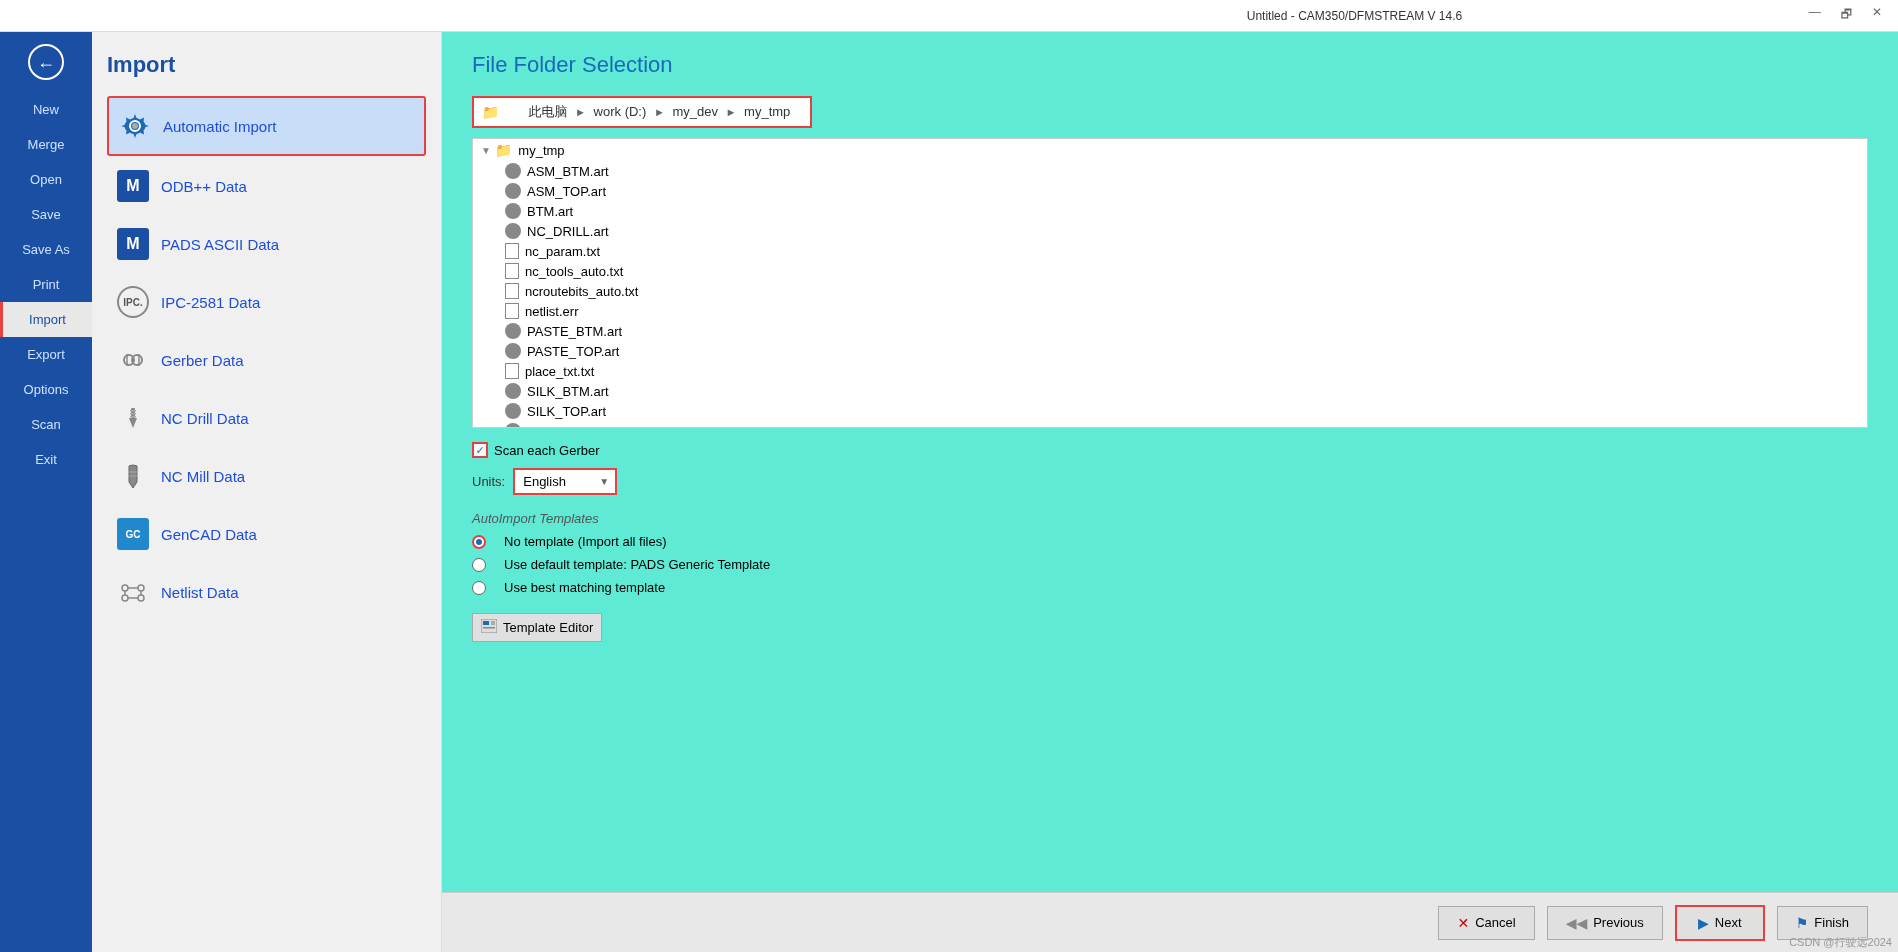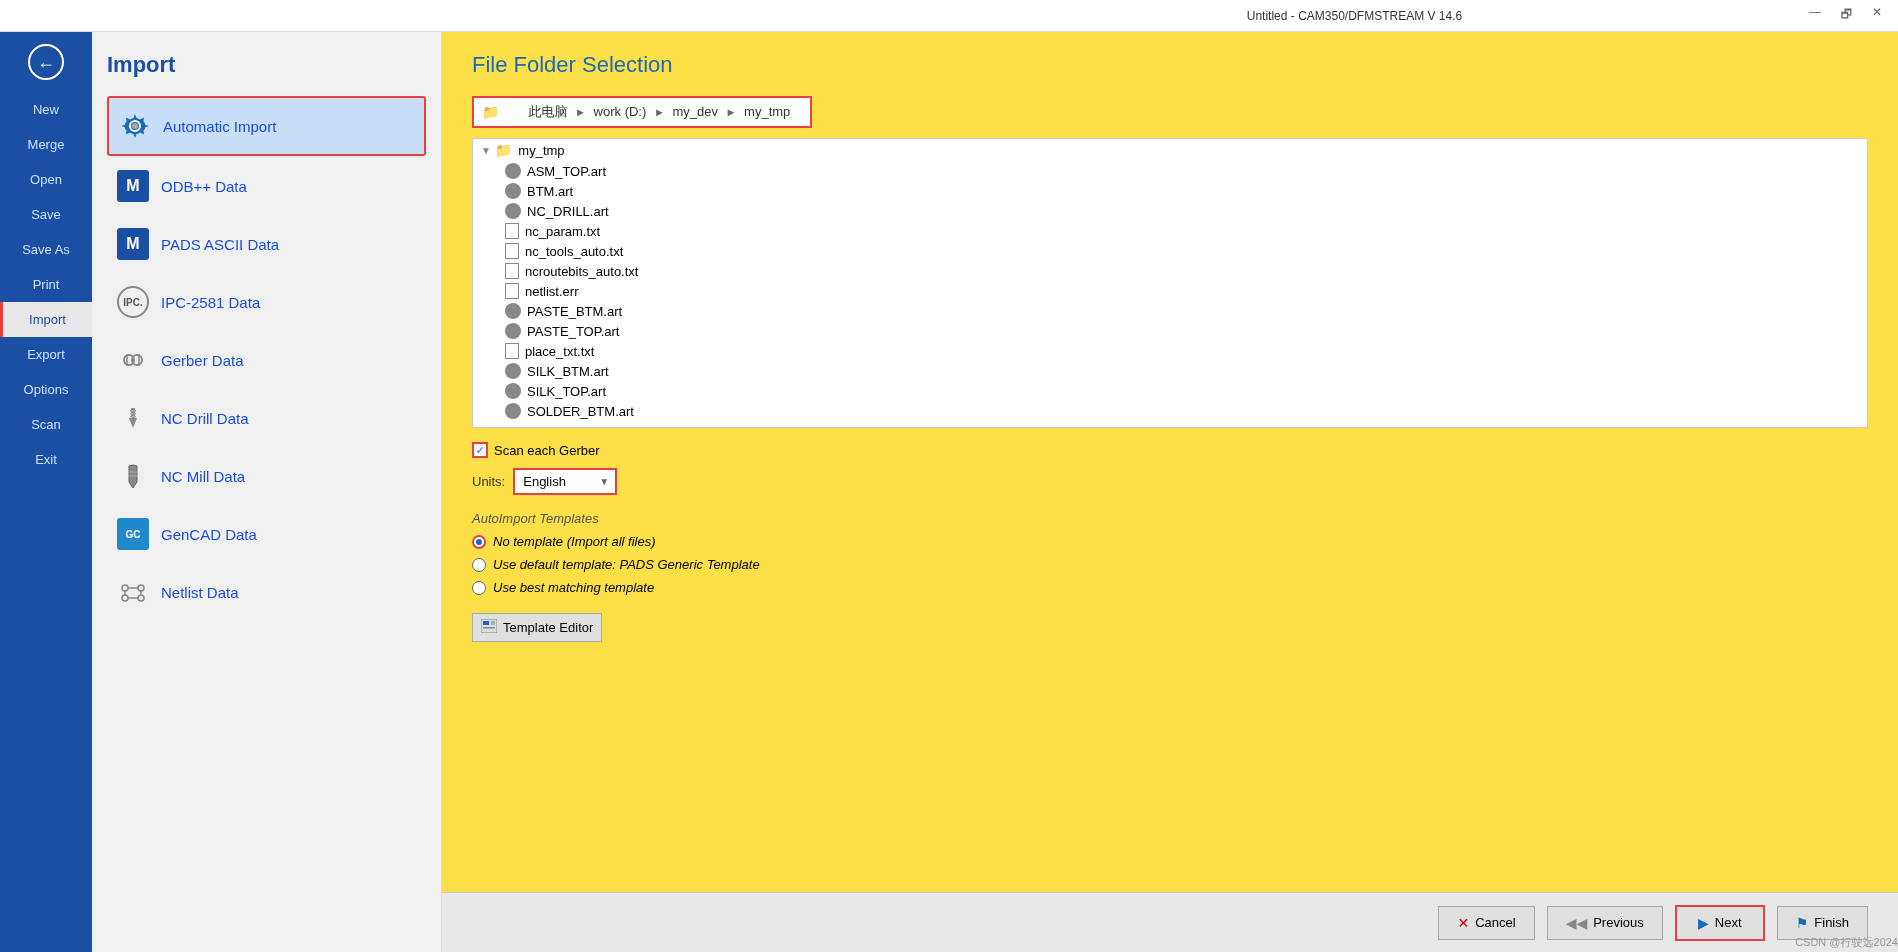"File Folder Selection" .content-panel { background: #fde047 -> #5eead4 }
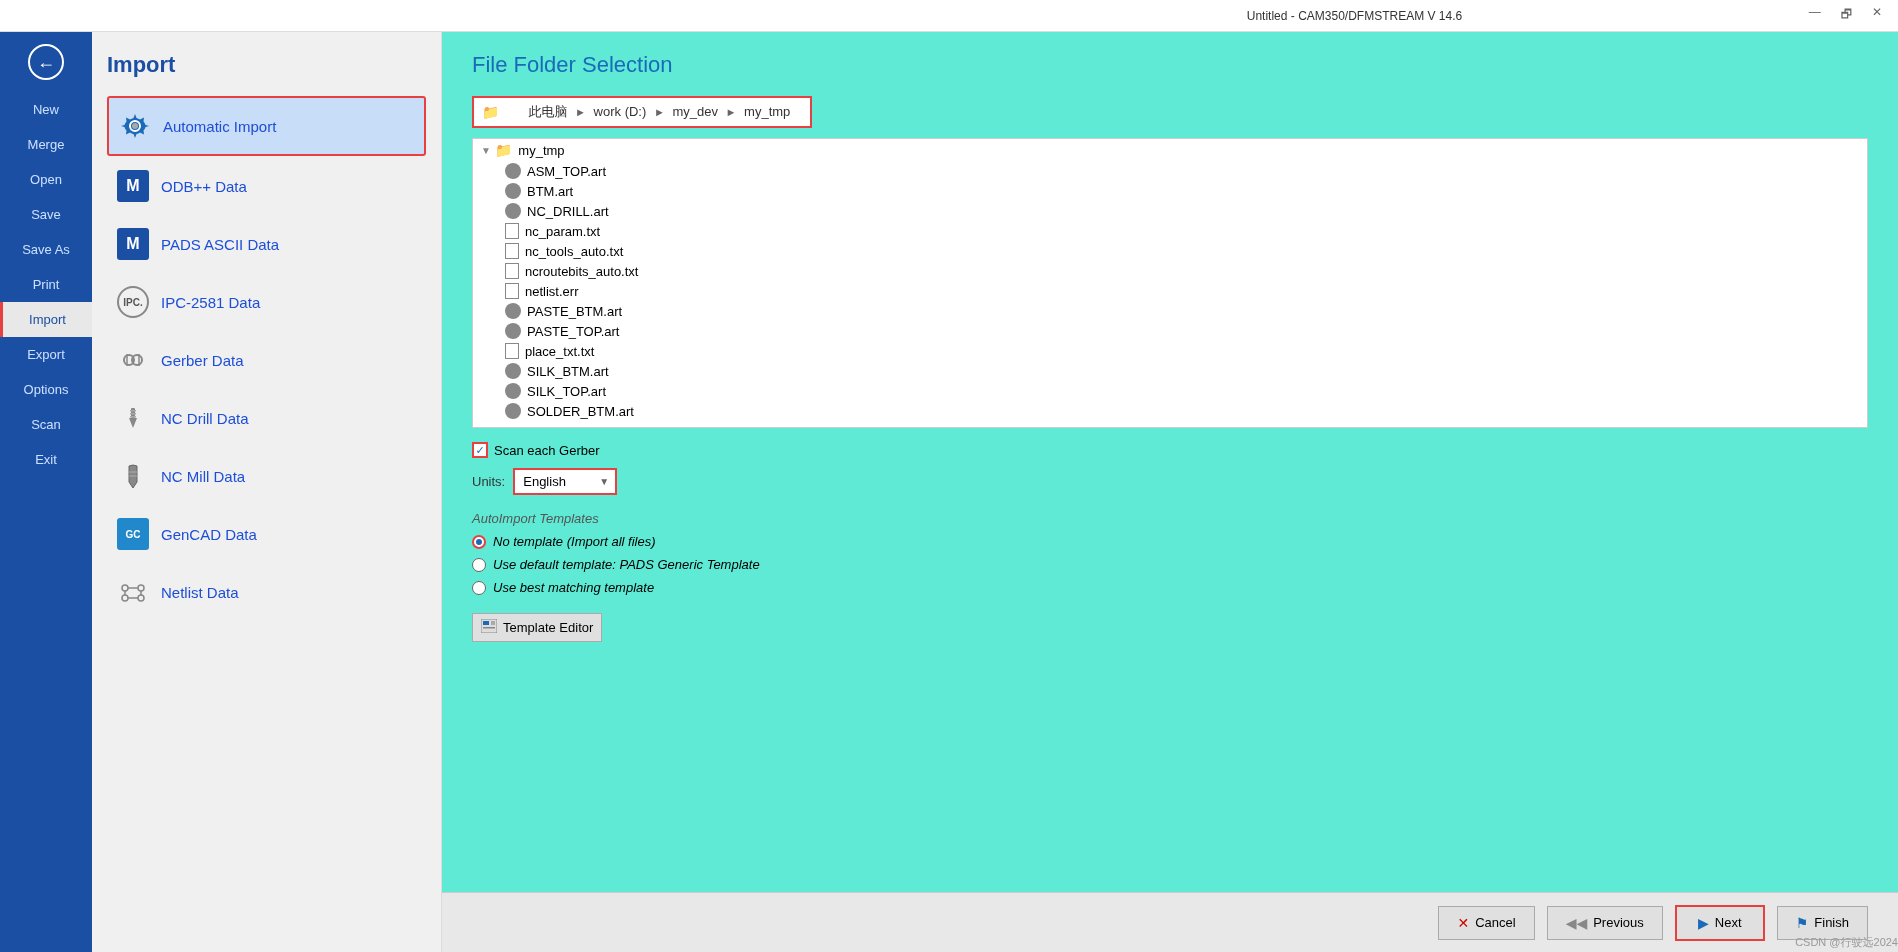"ASM_BTM.art" div.tree-item { html: none -> <div> <span></span> <span>ASM_BTM.art</span> </div> }
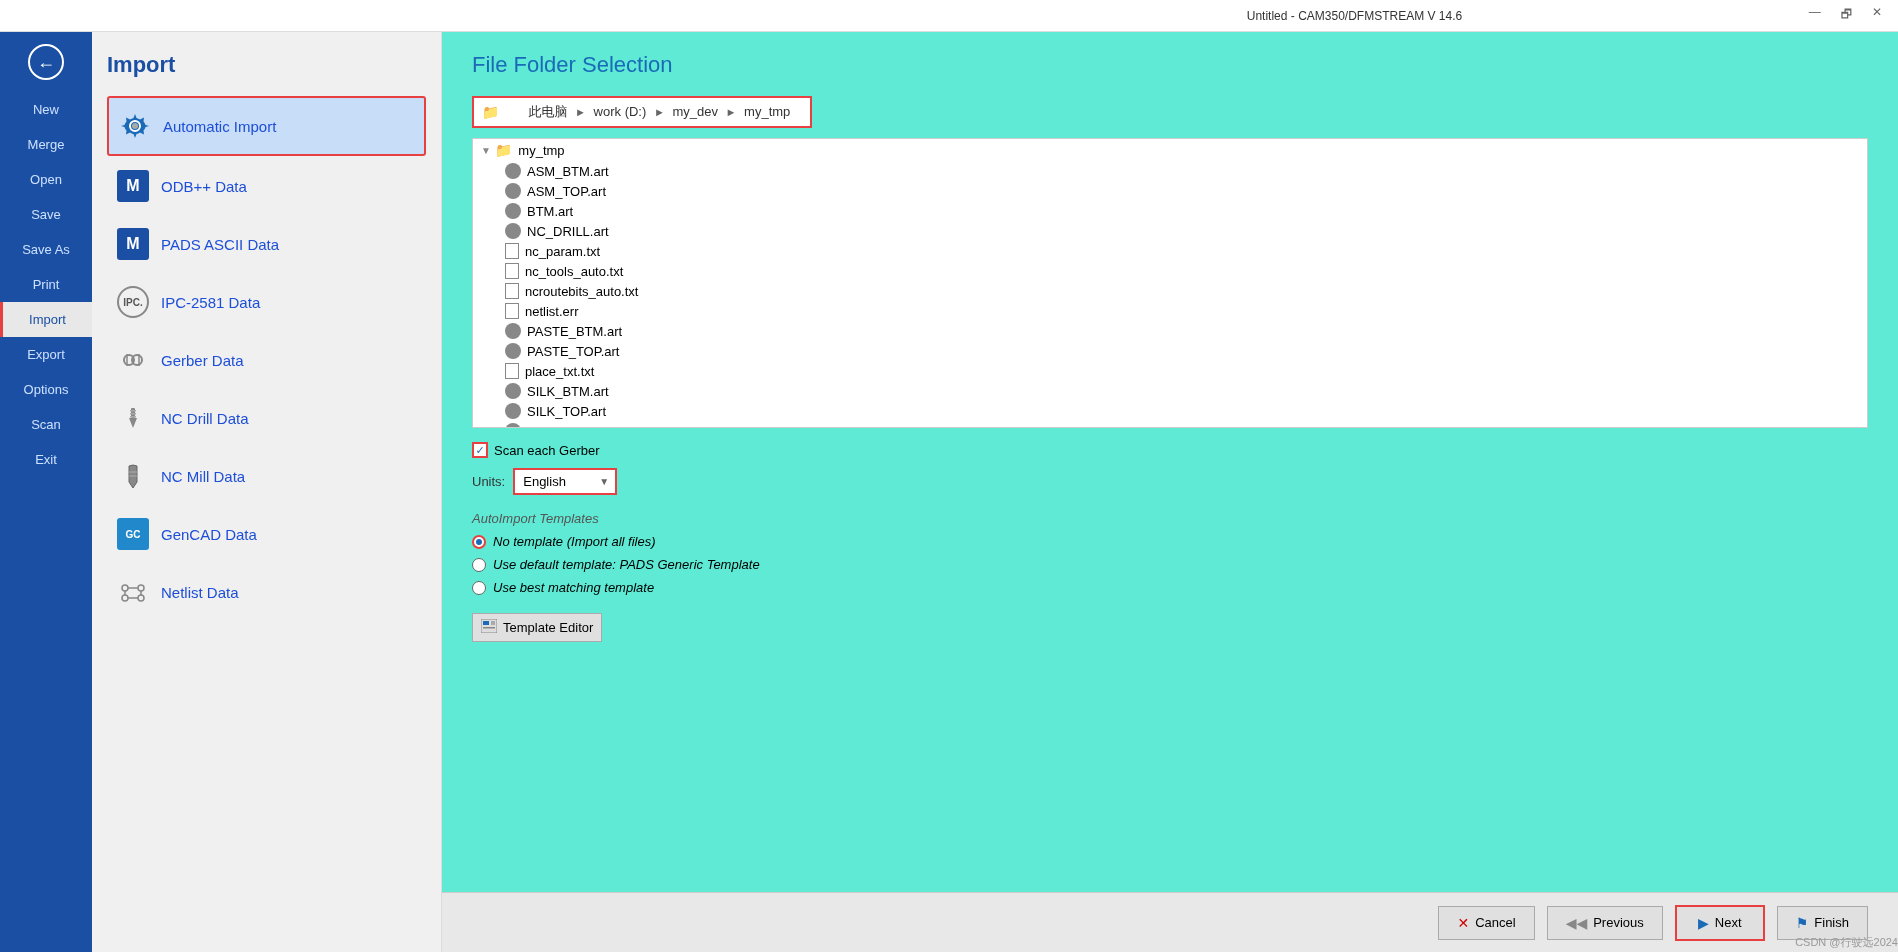"No template (Import all files)" .radio-item { font-style: italic -> none; gap: 7px -> 18px }
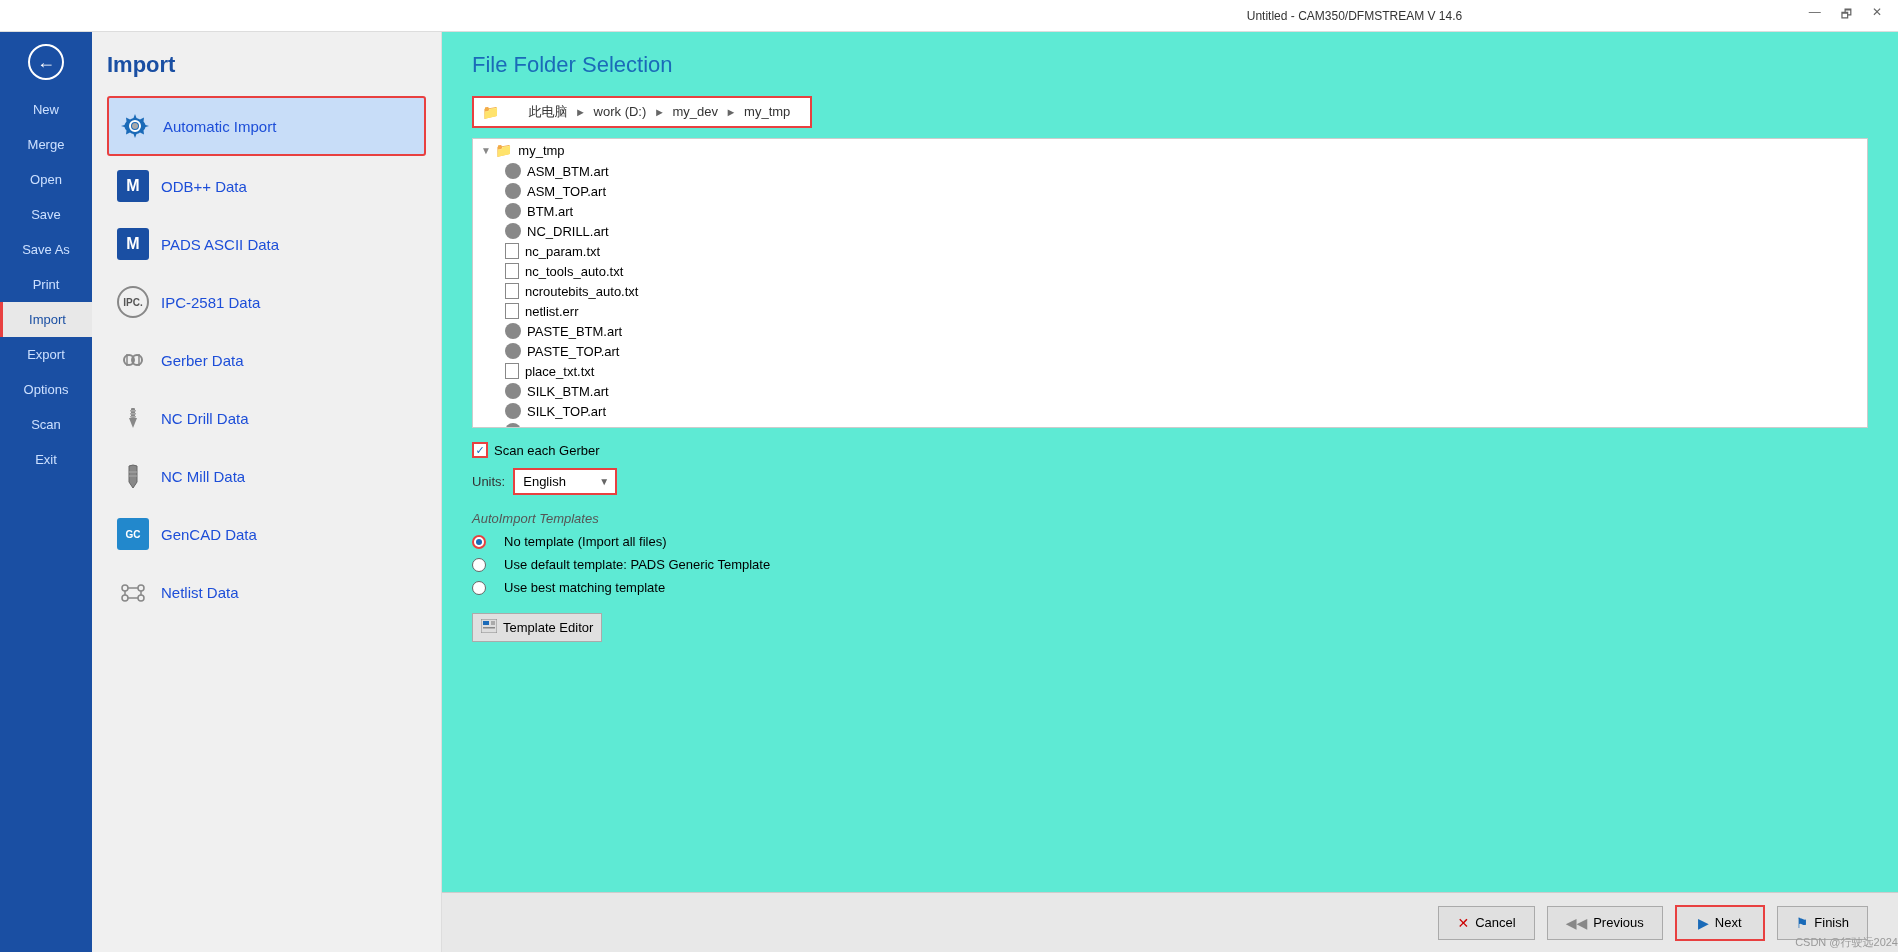"CSDN @行驶远2024" .watermark { right: 0 -> 6px }
